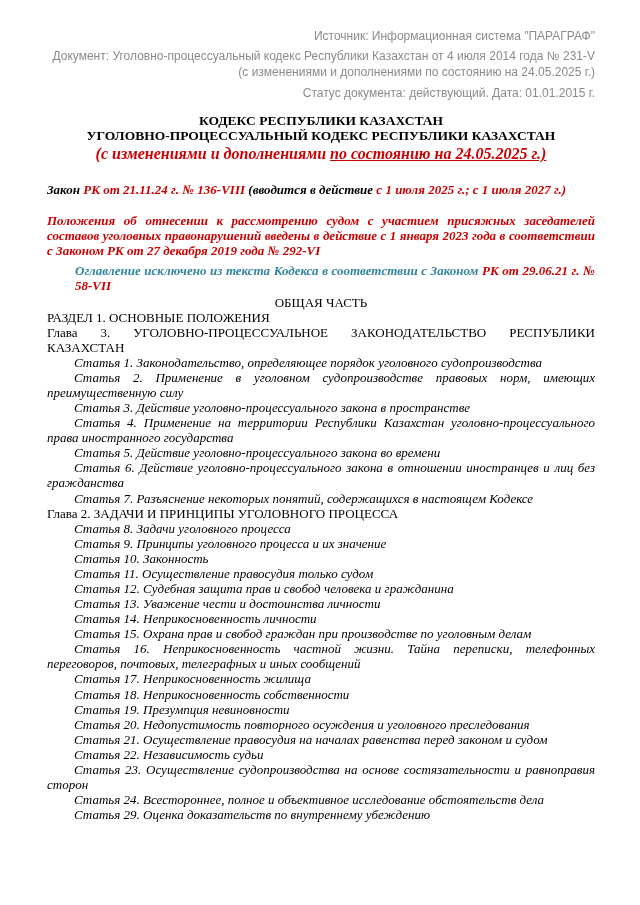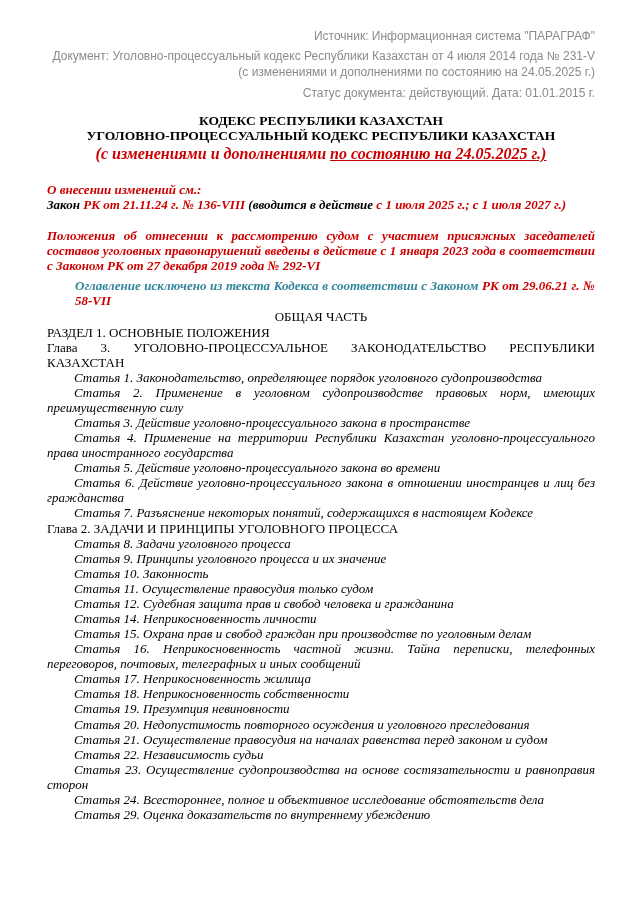"О внесении изменений см.:" p.note { html: <p>О внесении изменений см.:</p> -> none }
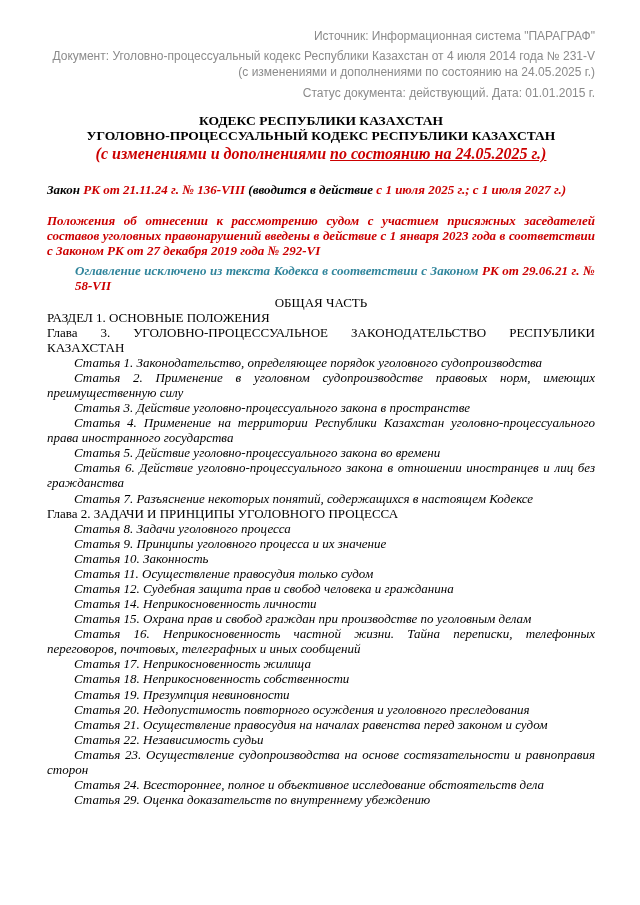"Статья 13. Уважение чести и" p.toc-line { html: none -> <p>Статья 13. Уважение чести и достоинства личности</p> }
